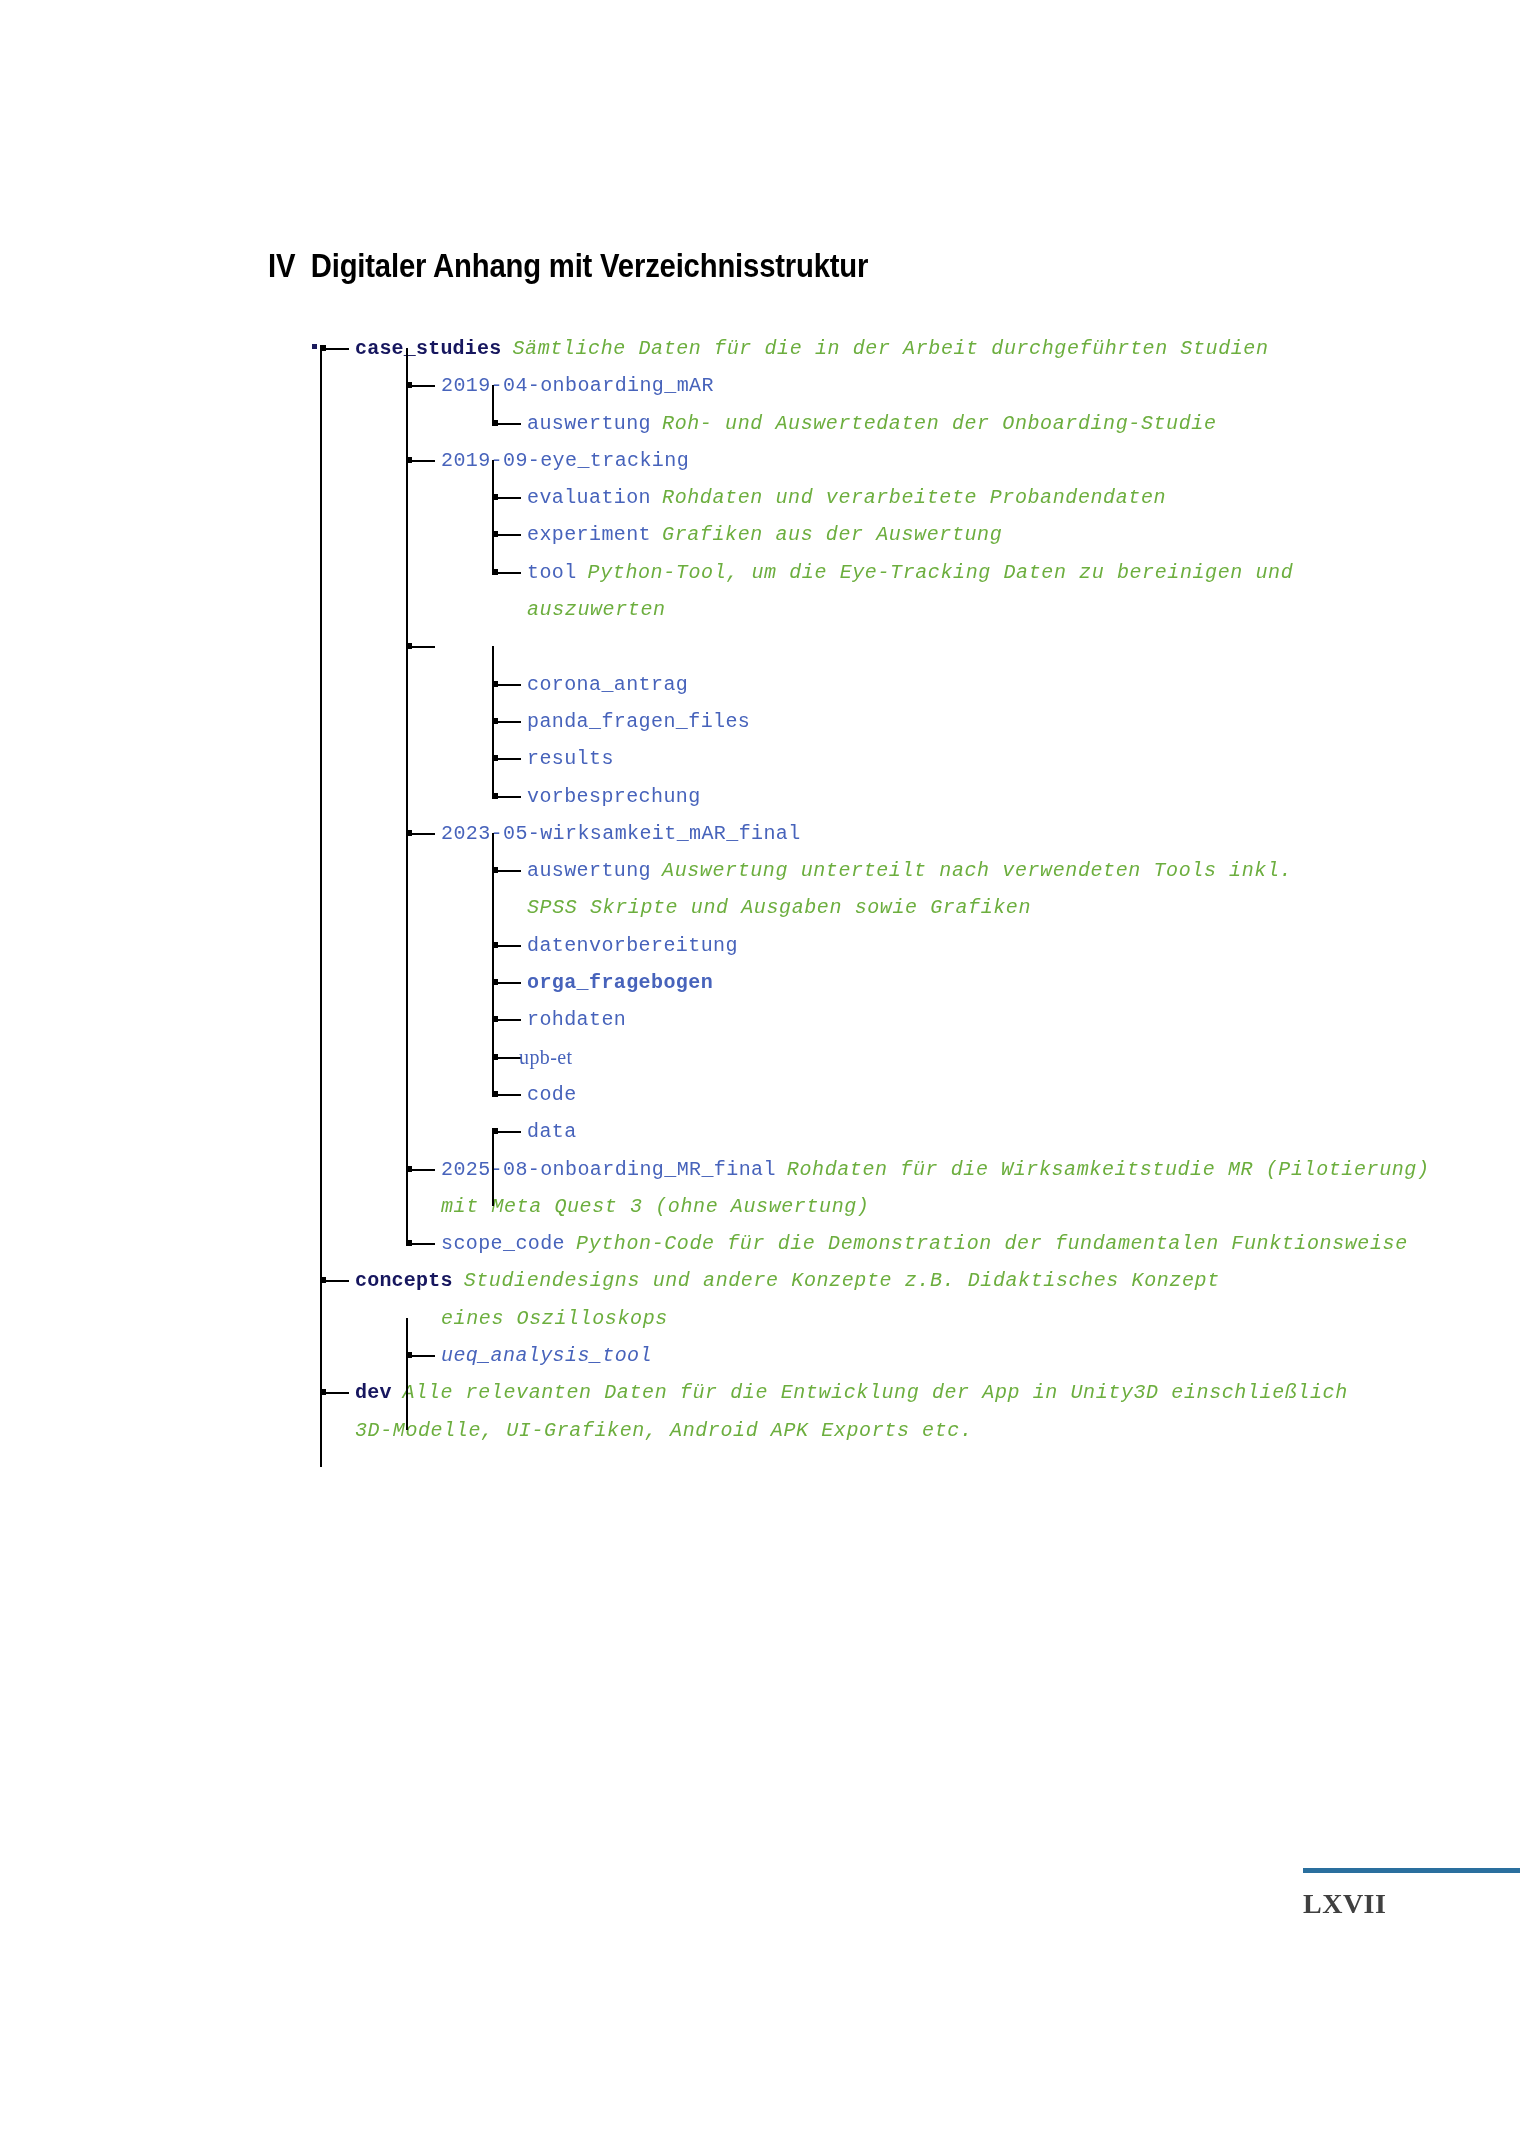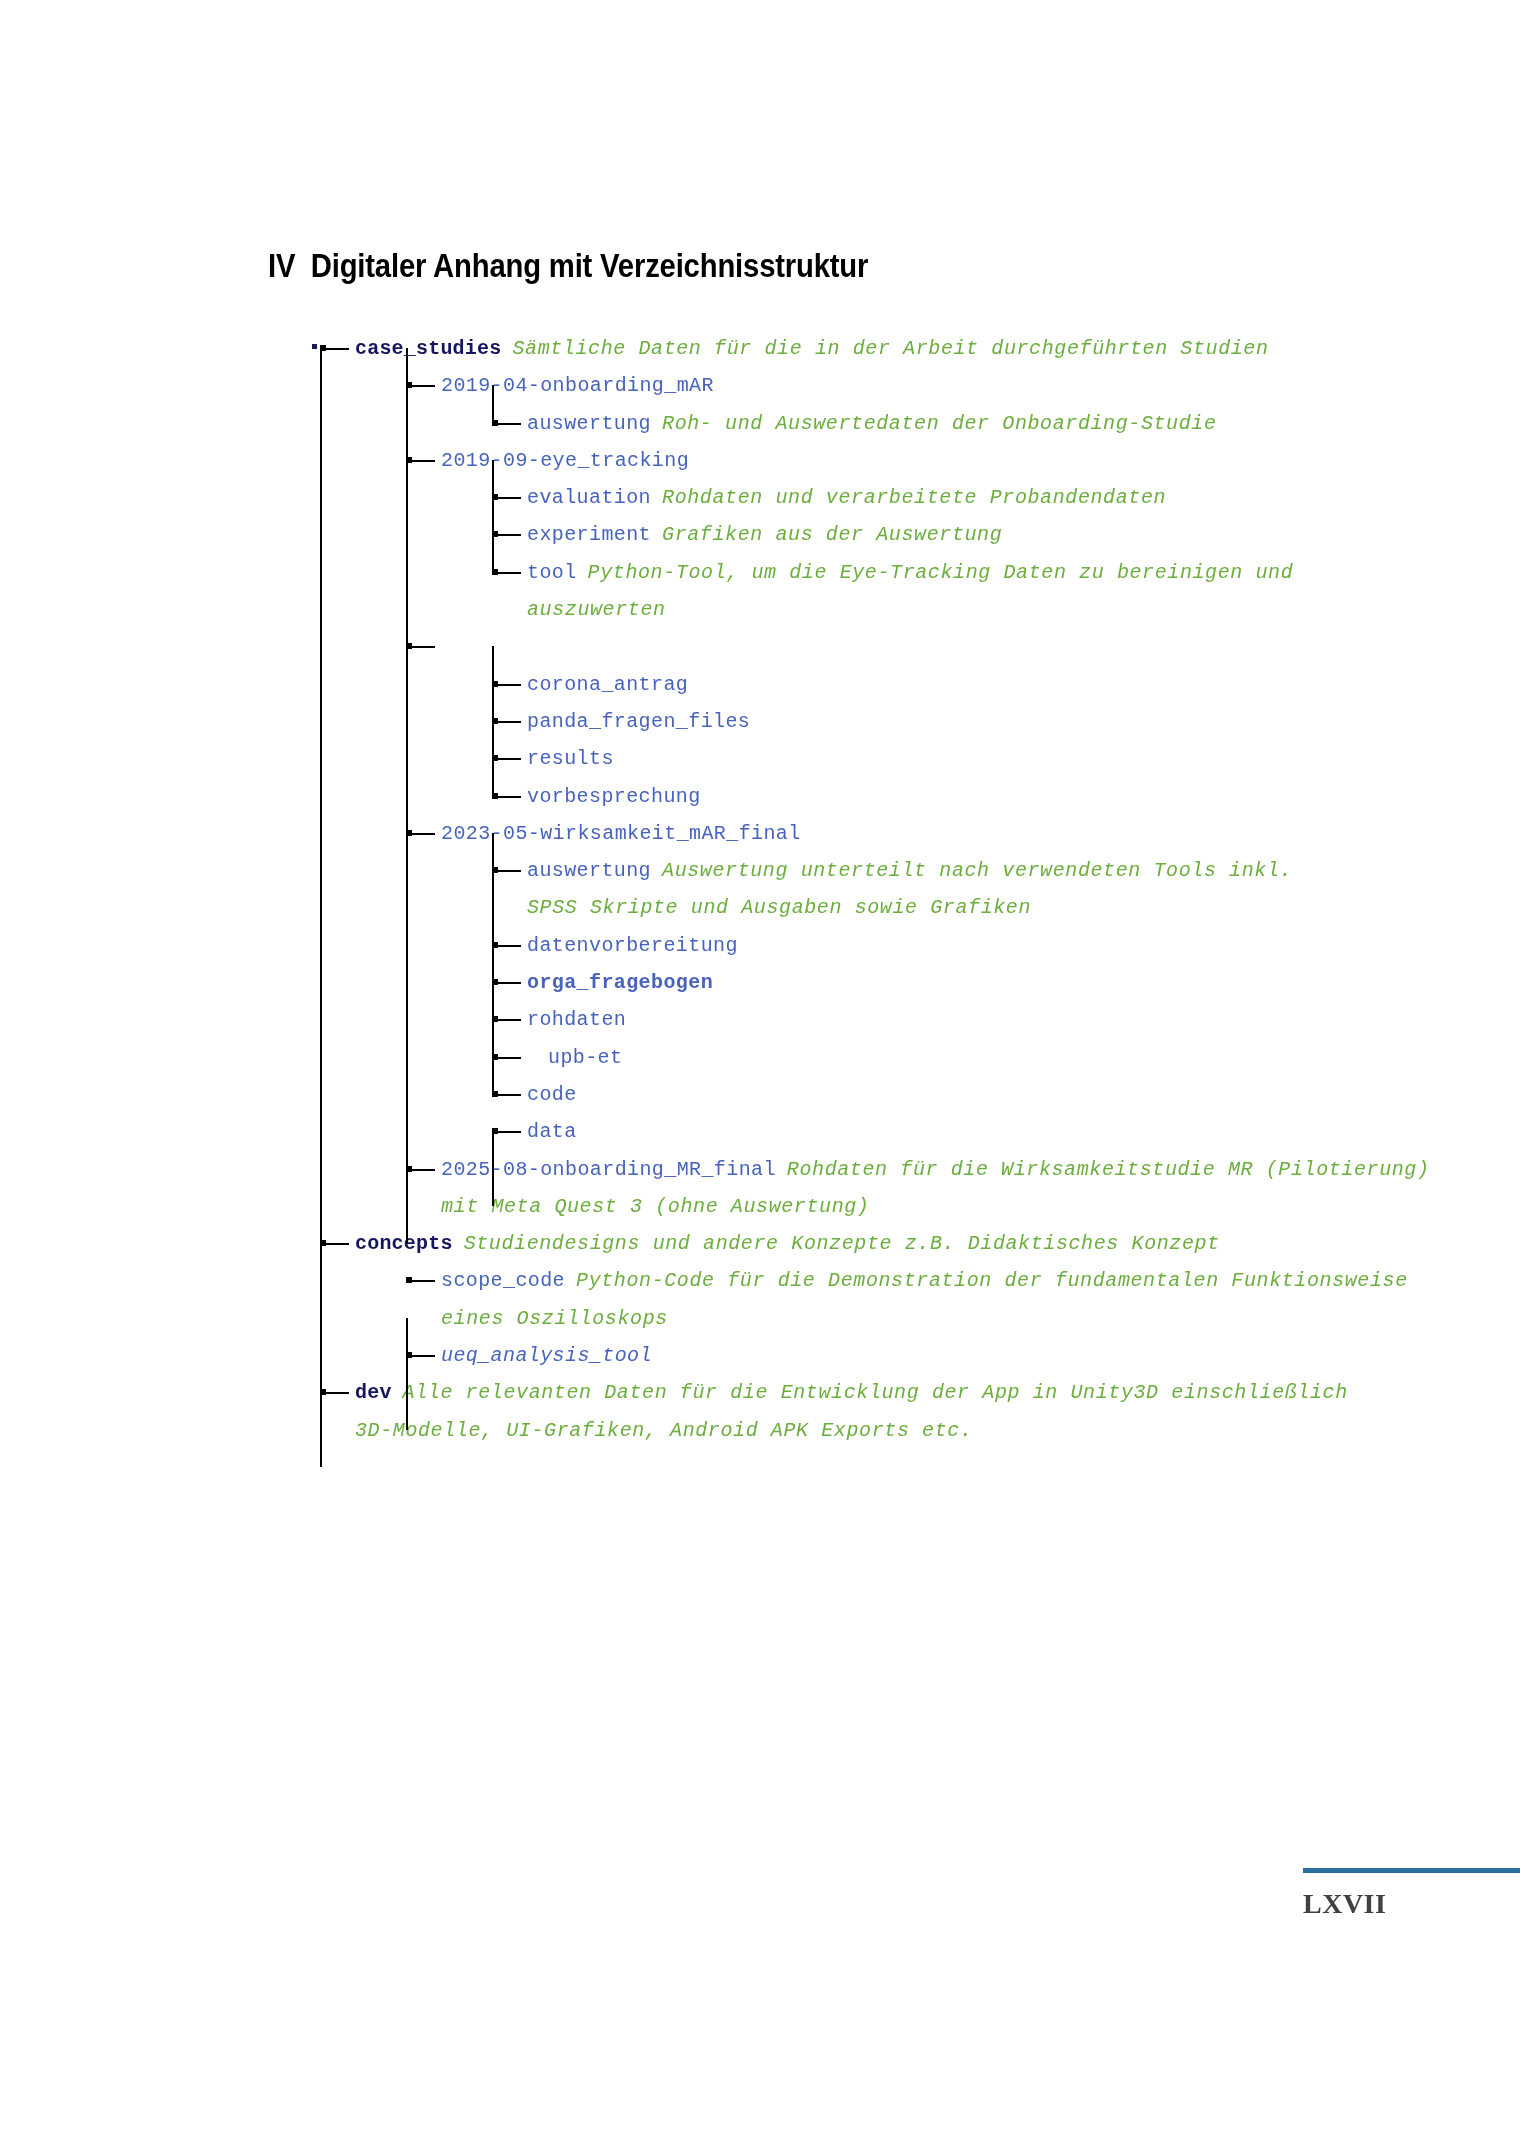"upb-et" div.label { font-family: none -> Liberation Serif, serif; left: 548px -> 519px }
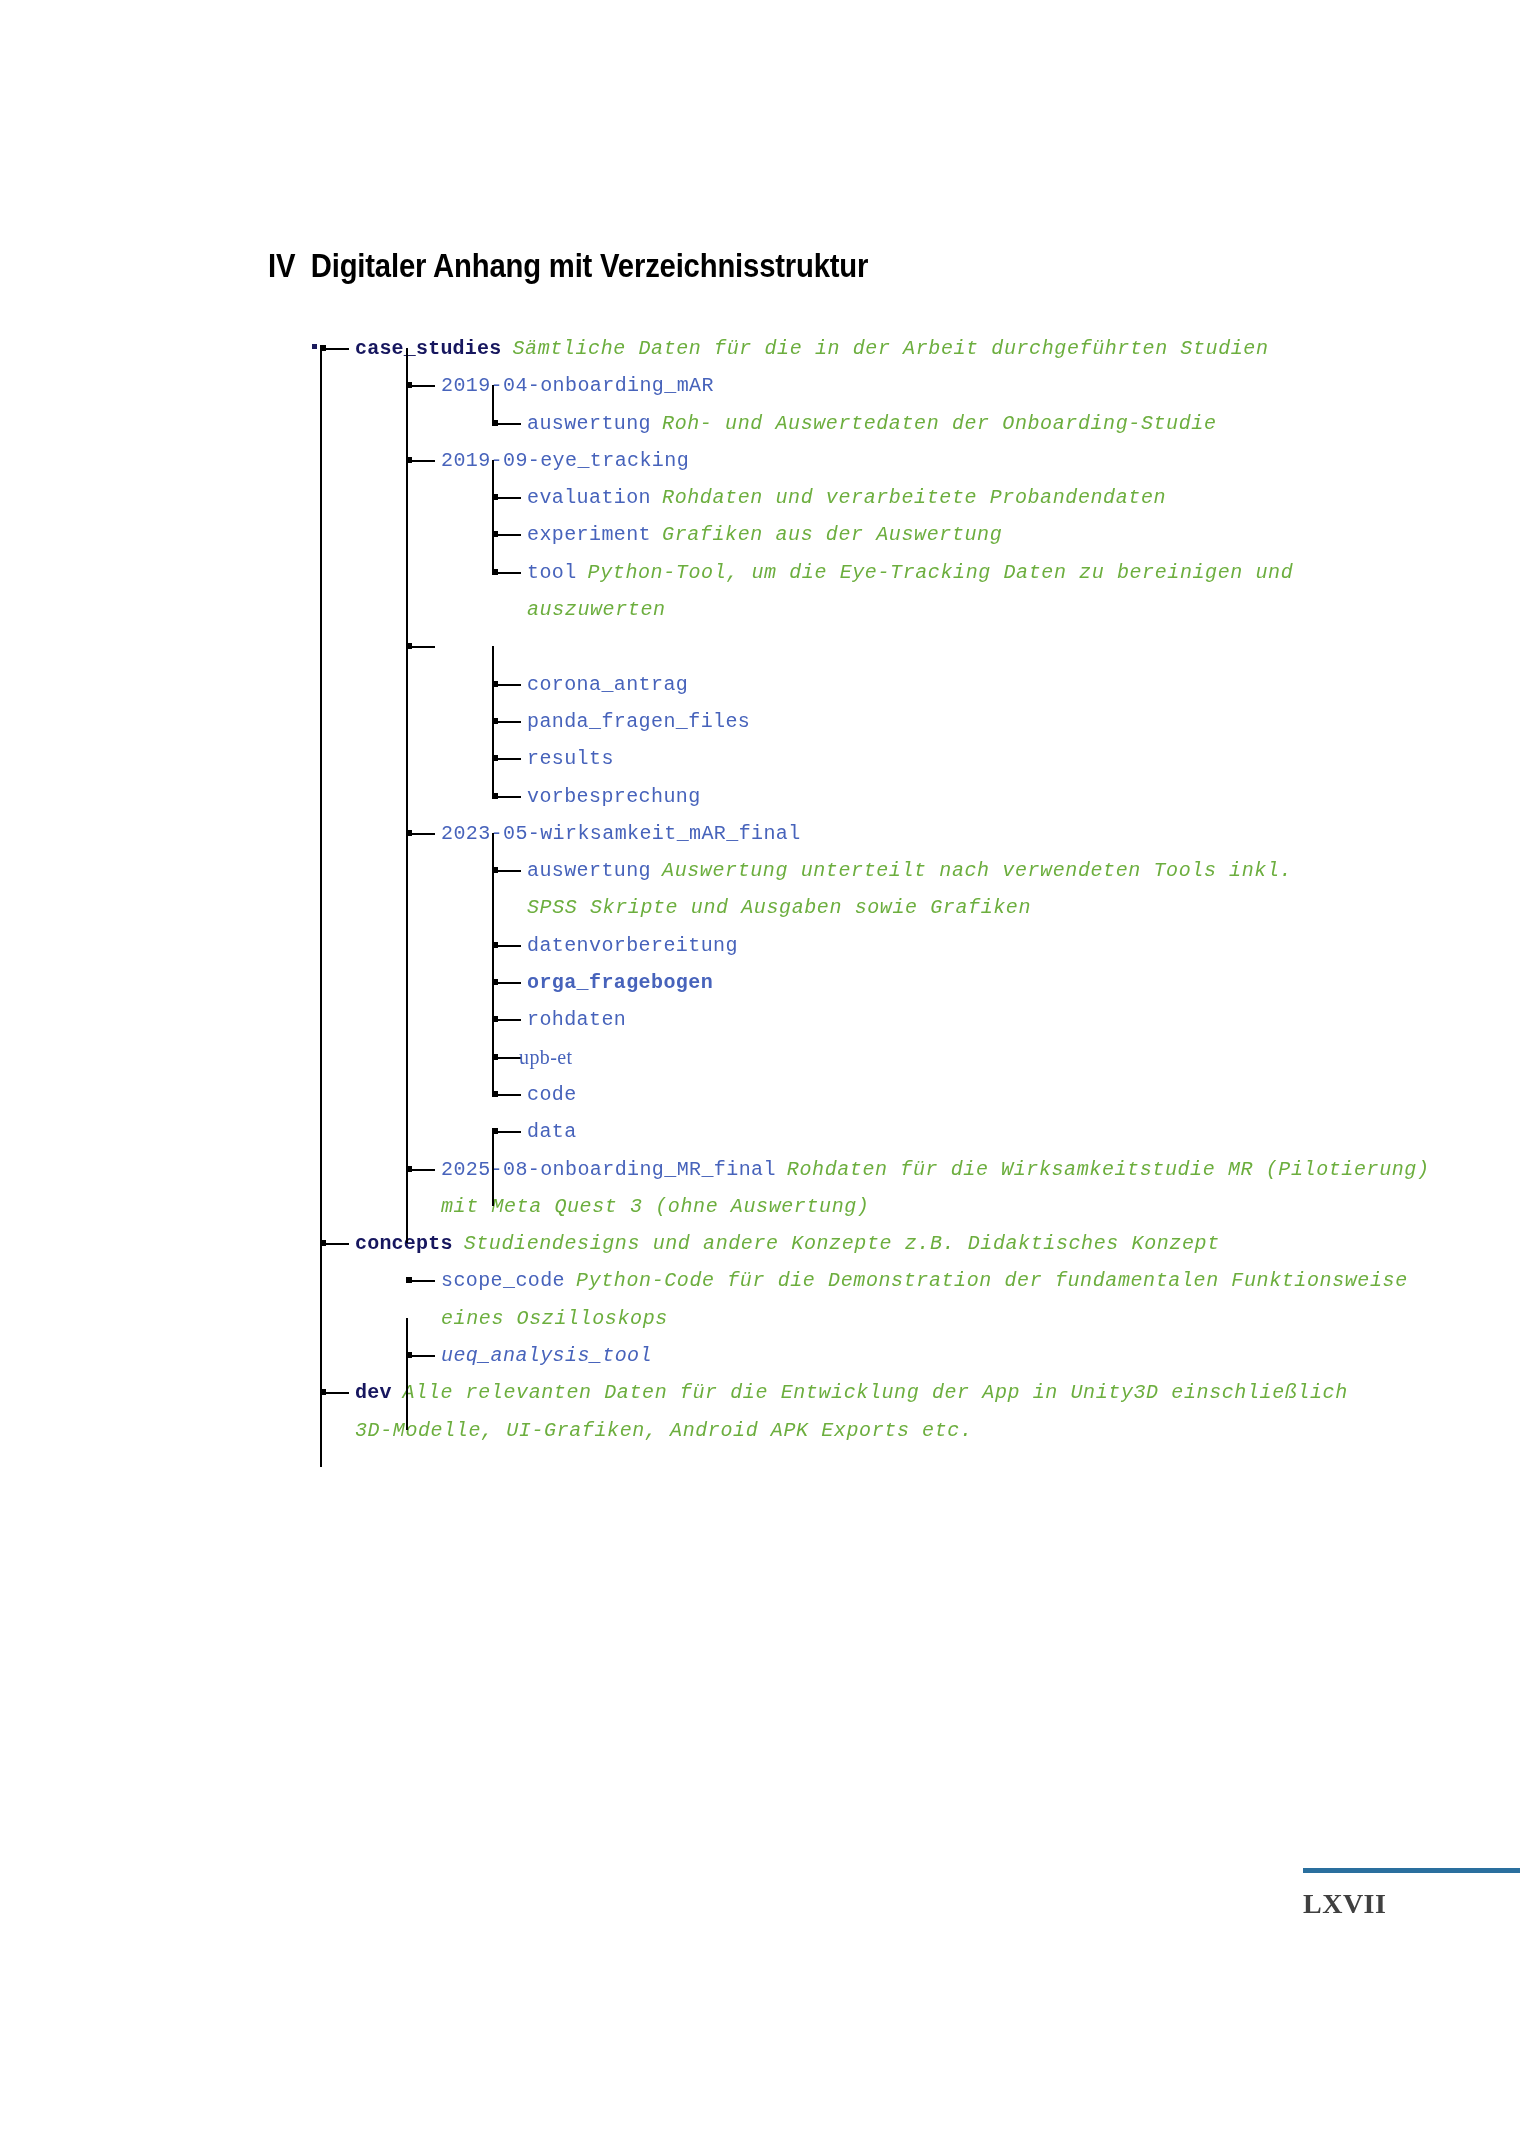"concepts Studiendesigns und andere" div.row { order: before "scope_code Python-Code für die" -> after "scope_code Python-Code für die" }
